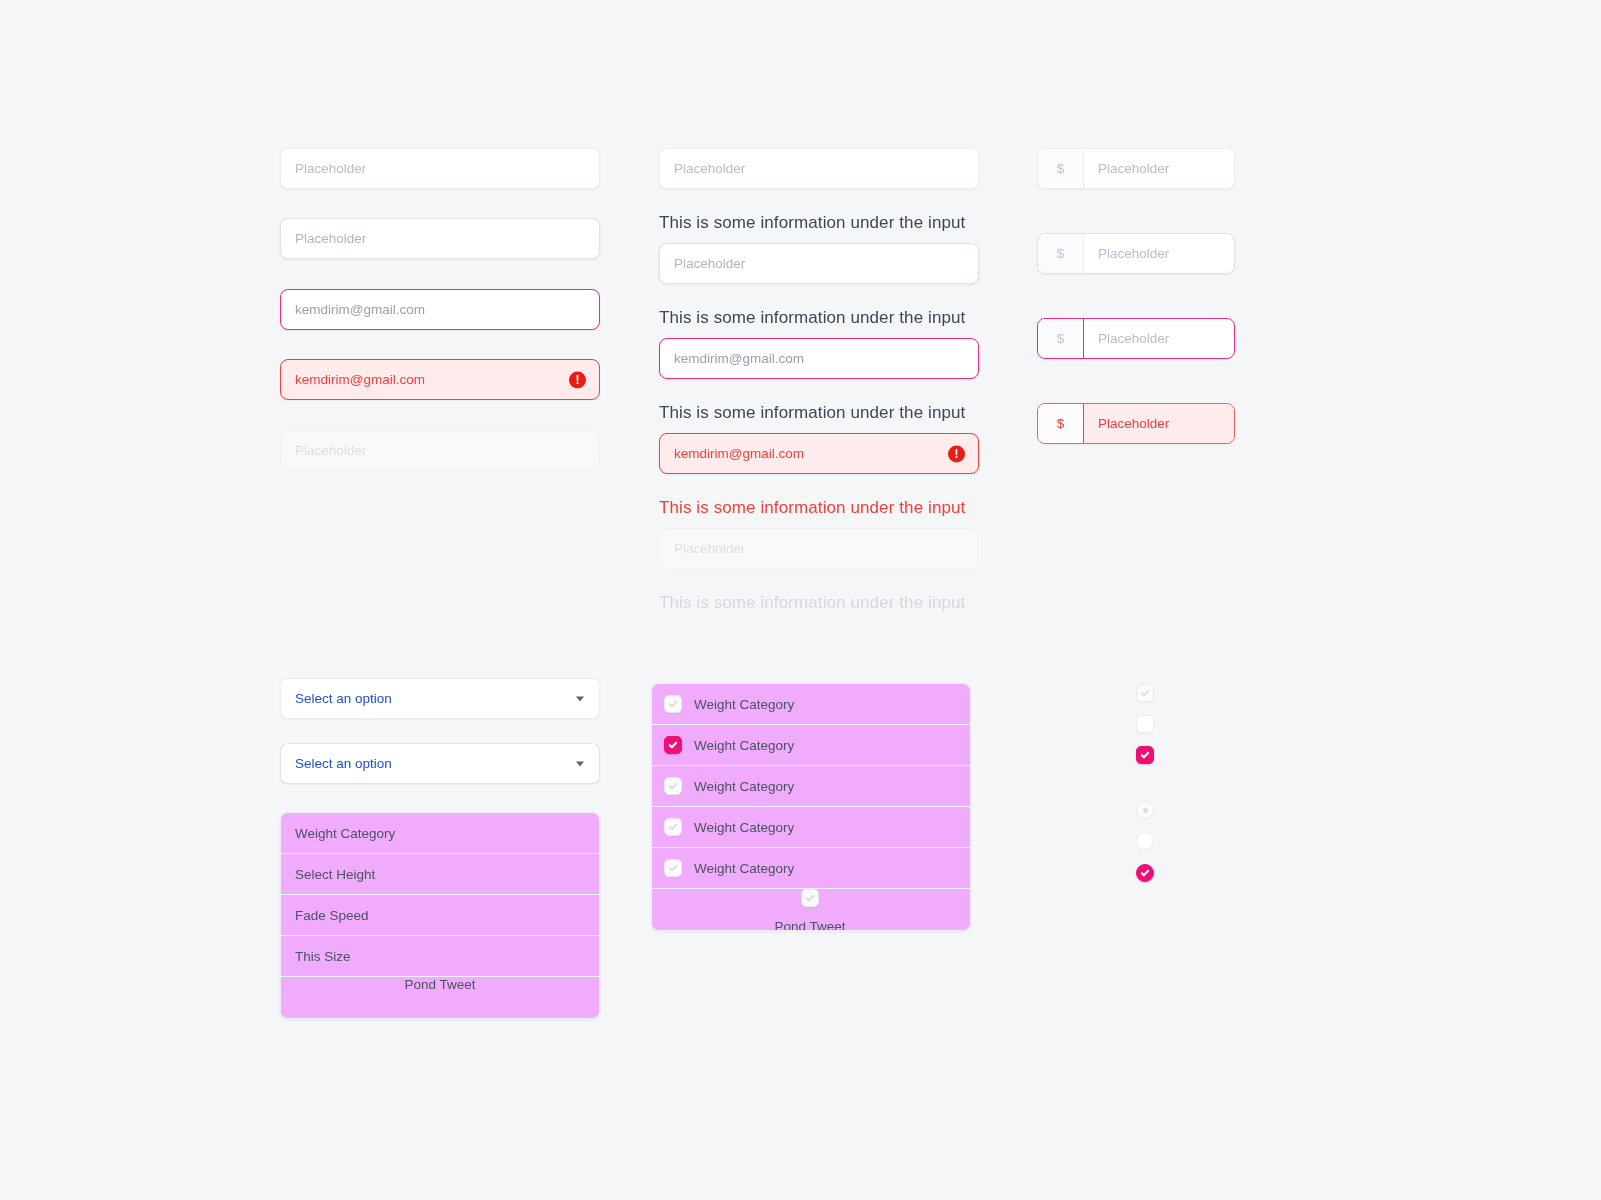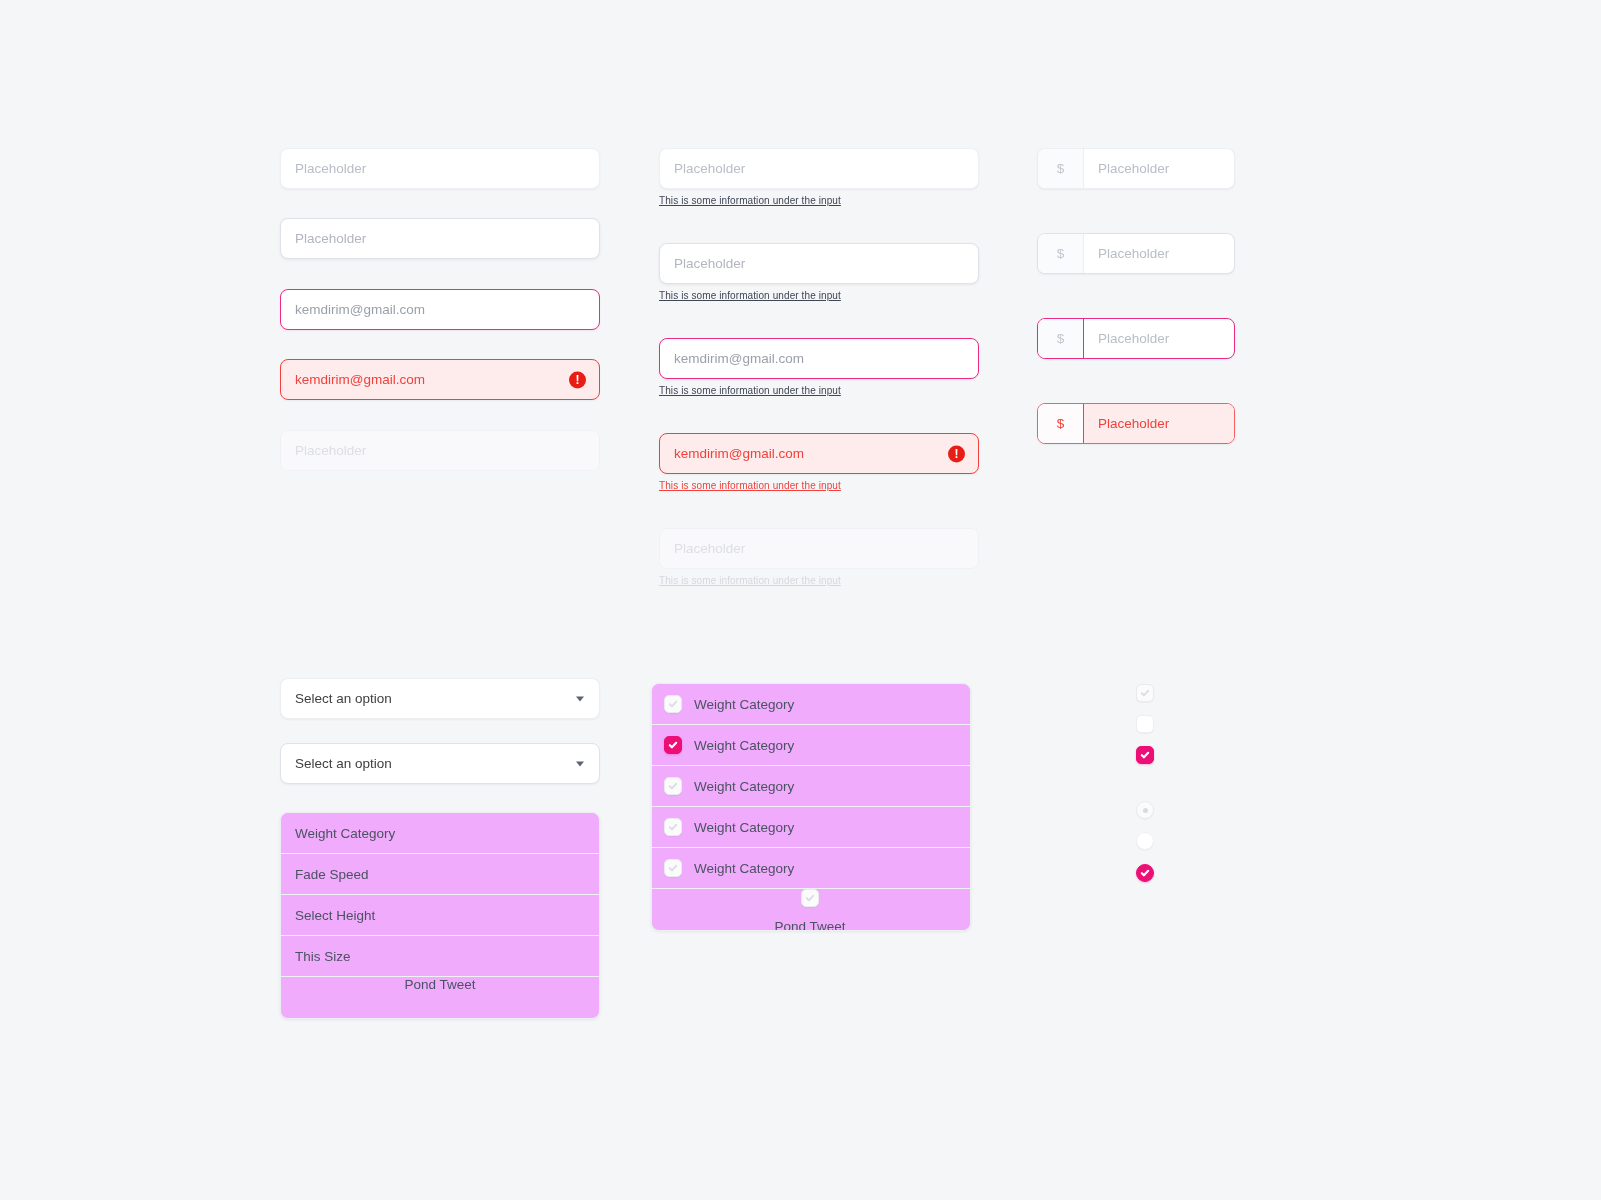"This is some information under" .help { font-size: 10px -> 17px; margin-top: 6px -> 24px; text-decoration: underline -> none }
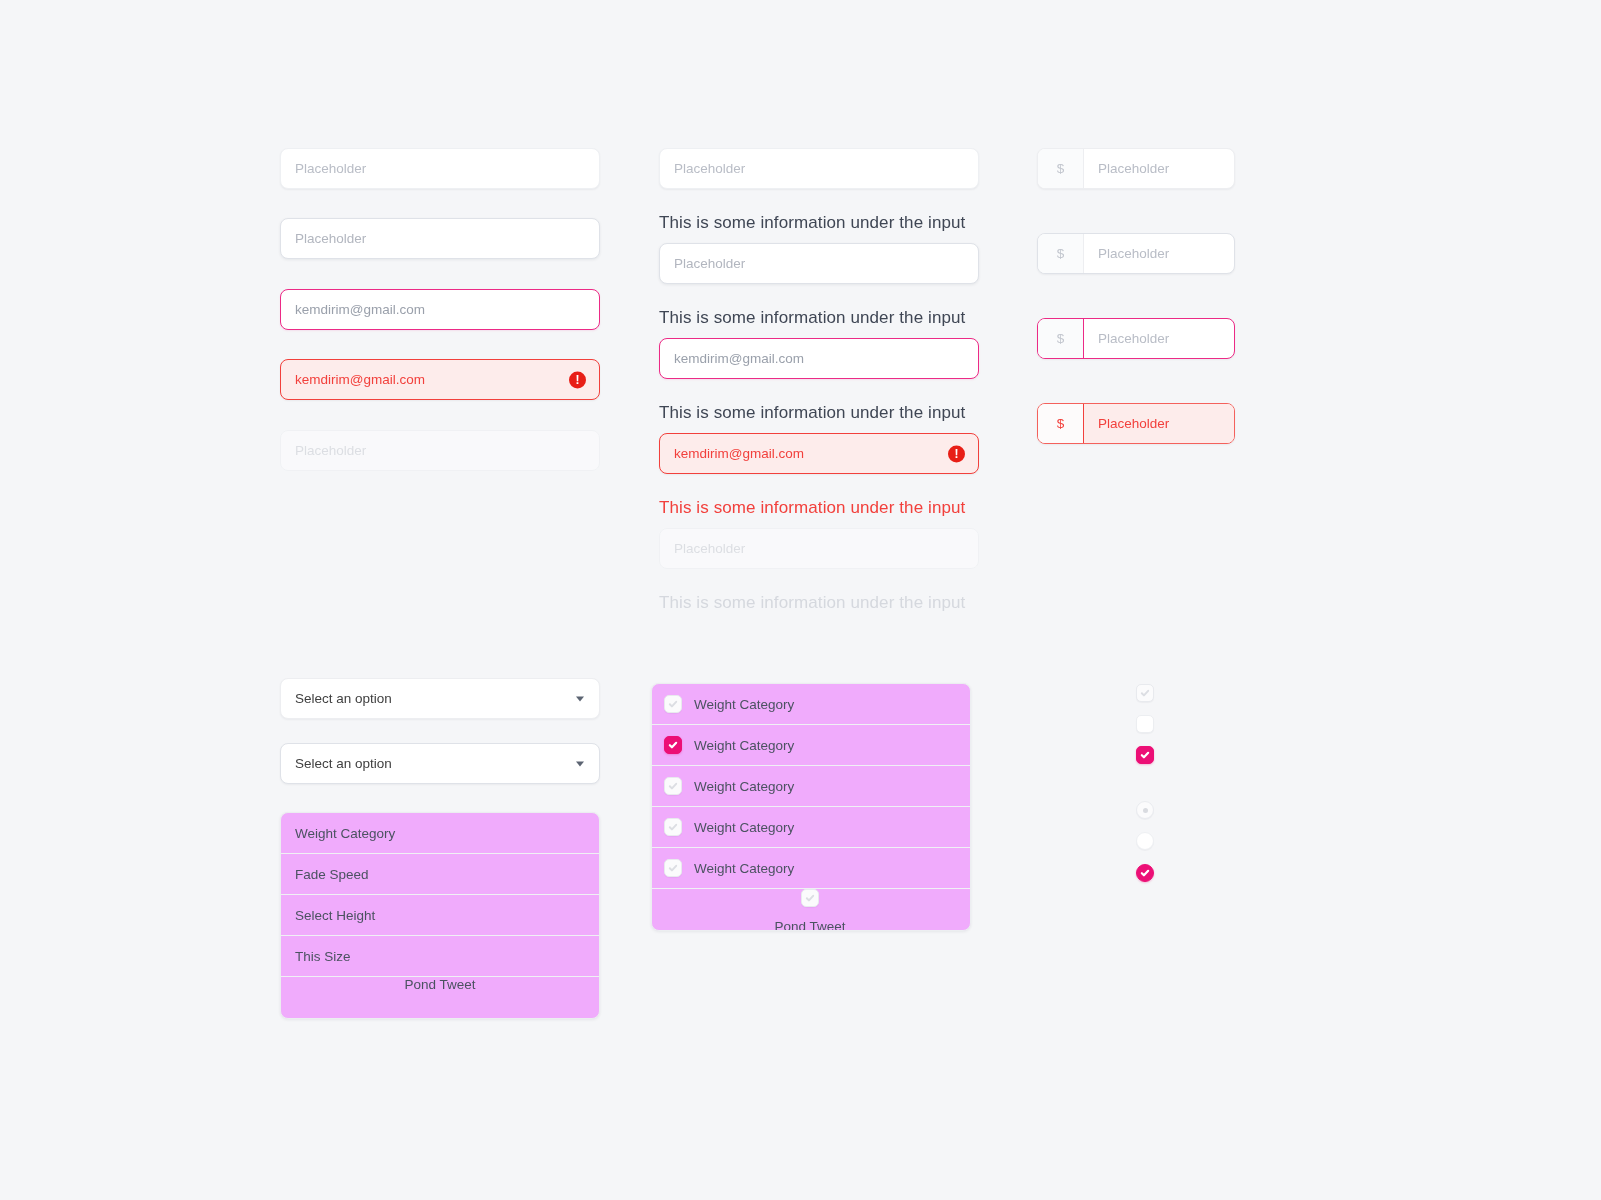"Select an option" .select { color: #404040 -> #1d4ed8 }
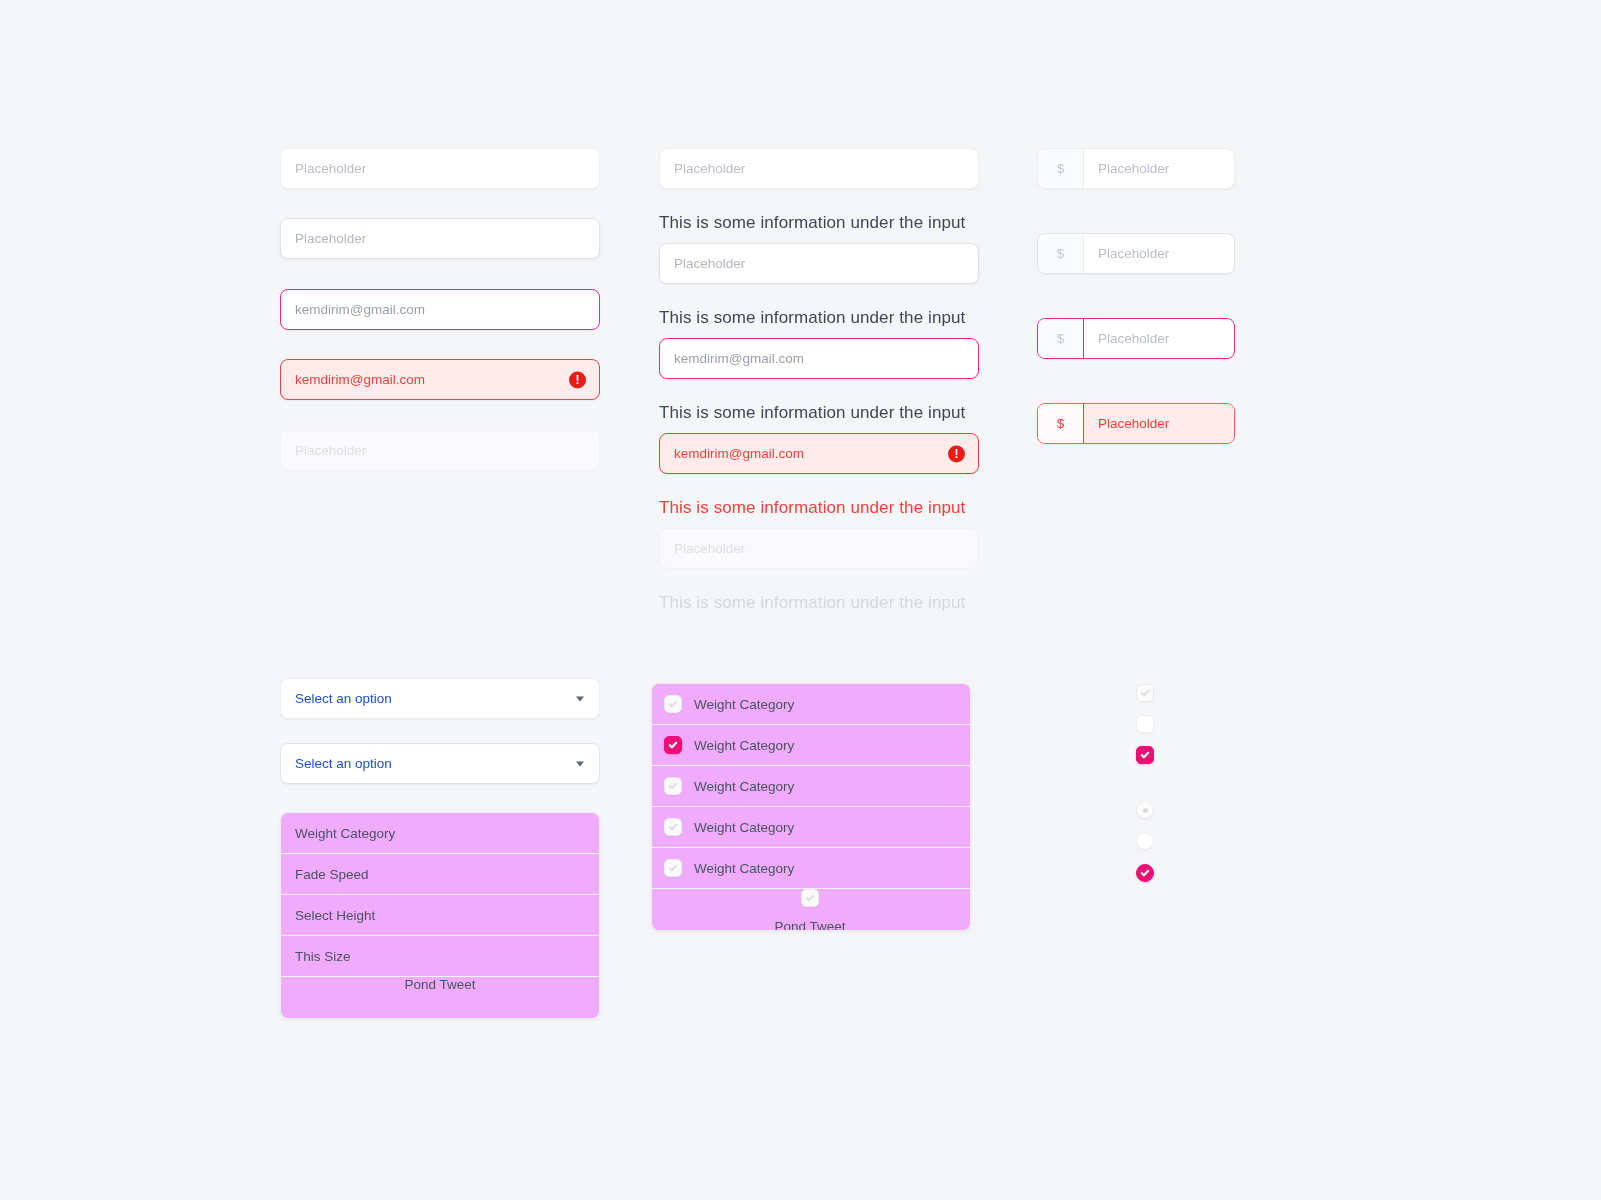"Fade Speed" div.row { order: before "Select Height" -> after "Select Height" }
